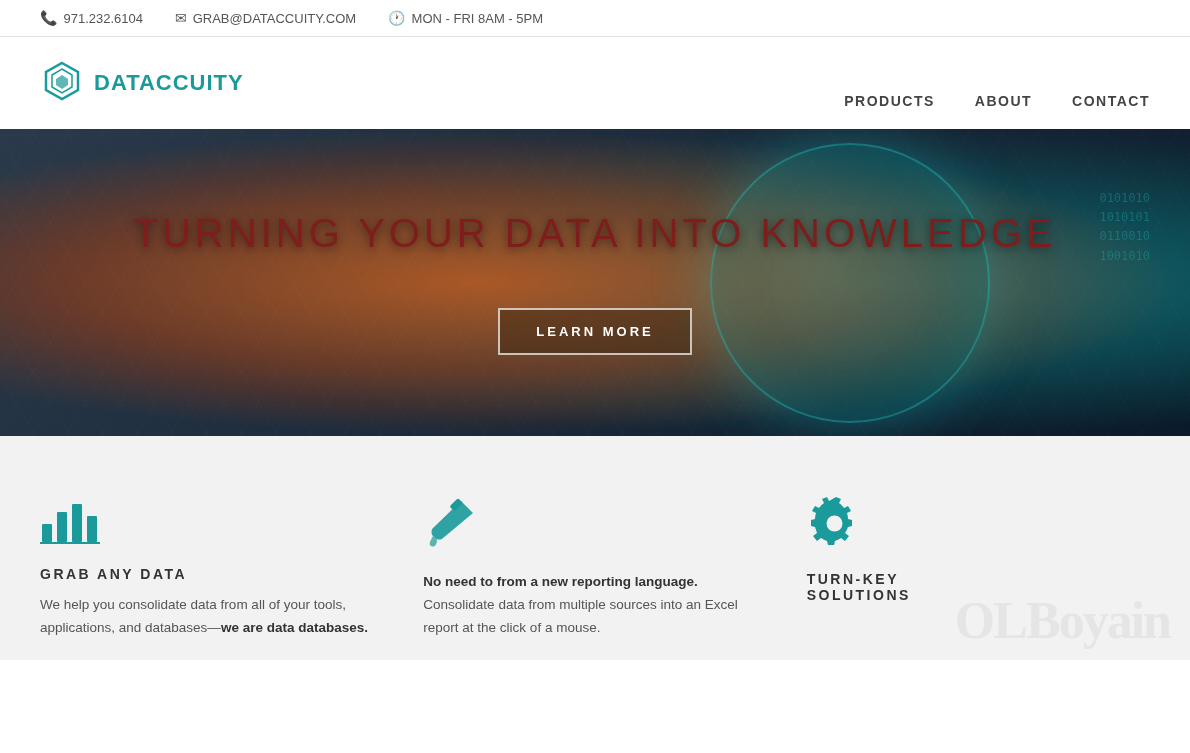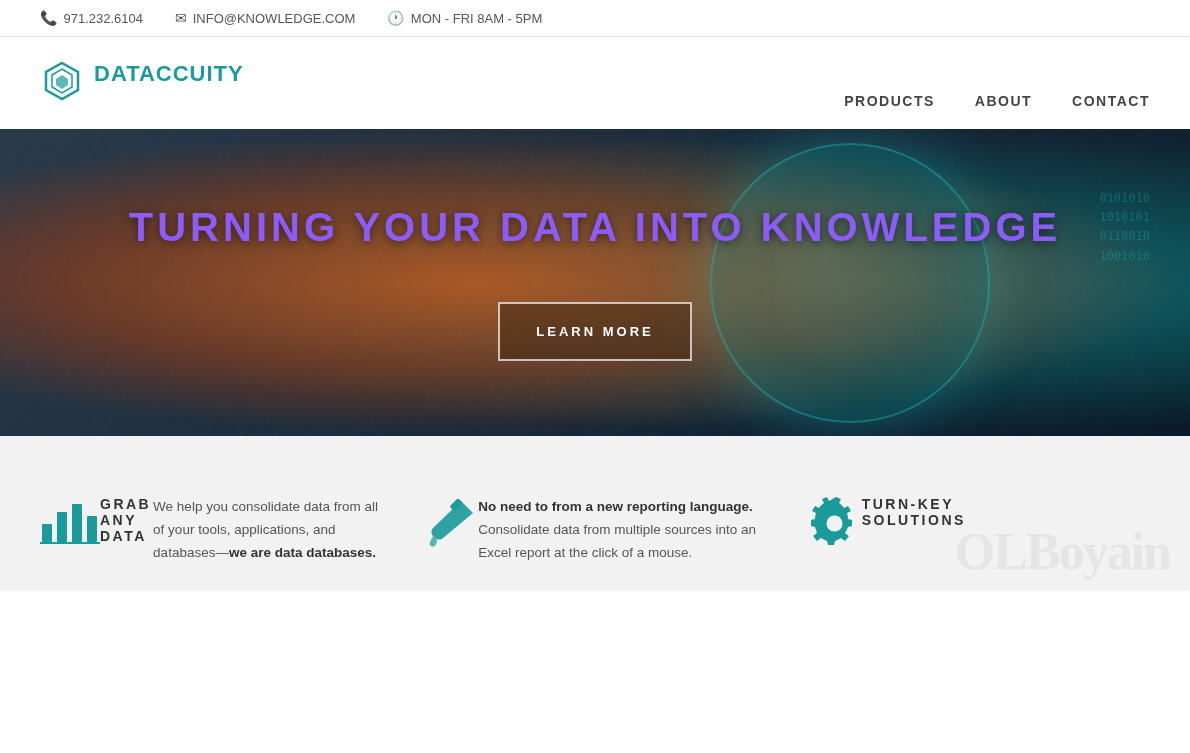"INFO@KNOWLEDGE.COM" span { text: INFO@KNOWLEDGE.COM -> GRAB@DATACCUITY.COM }
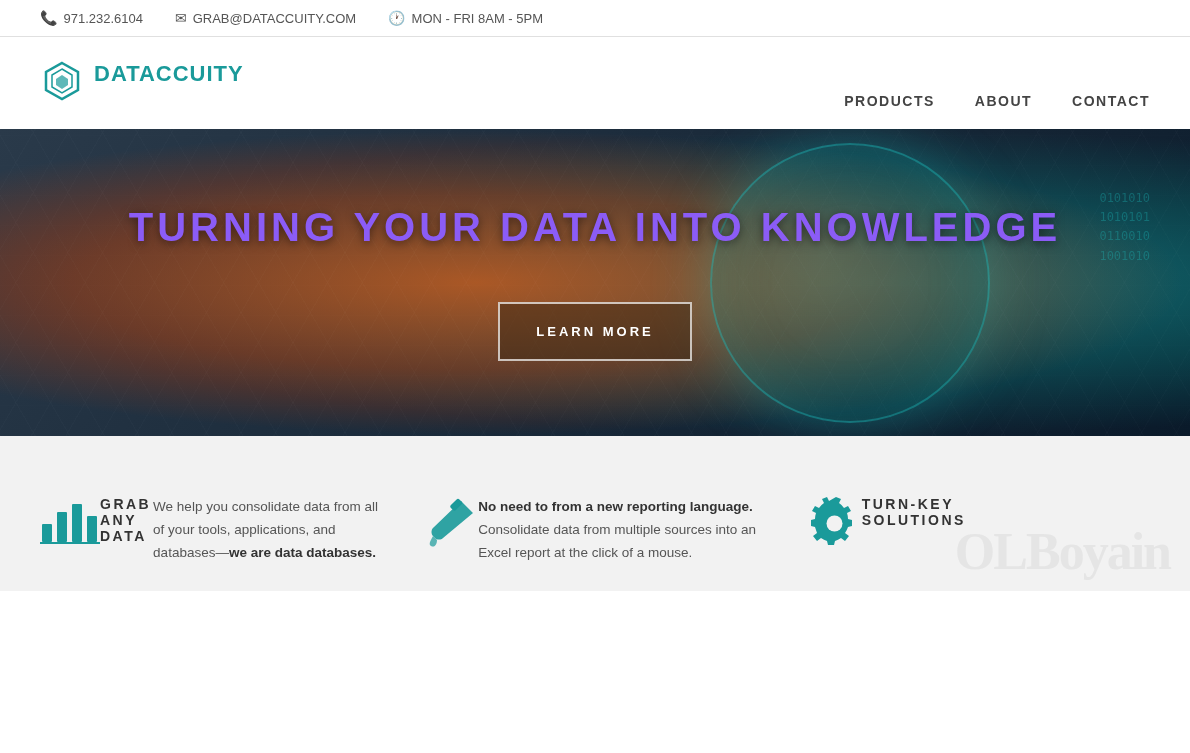"DATACCUITY" .logo { align-items: none -> center }
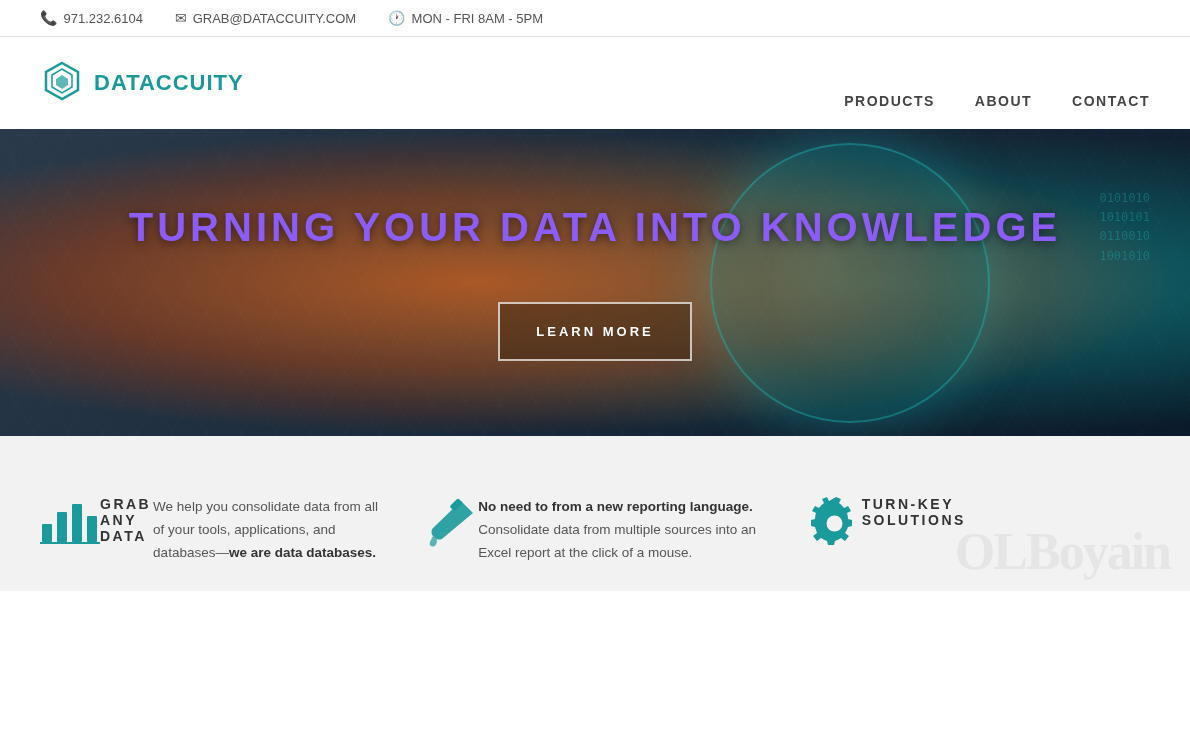"TURNING YOUR DATA INTO KNOWLEDGE" .hero-title { color: #8b5cf6 -> #7f1d1d; font-weight: 700 -> 400 }
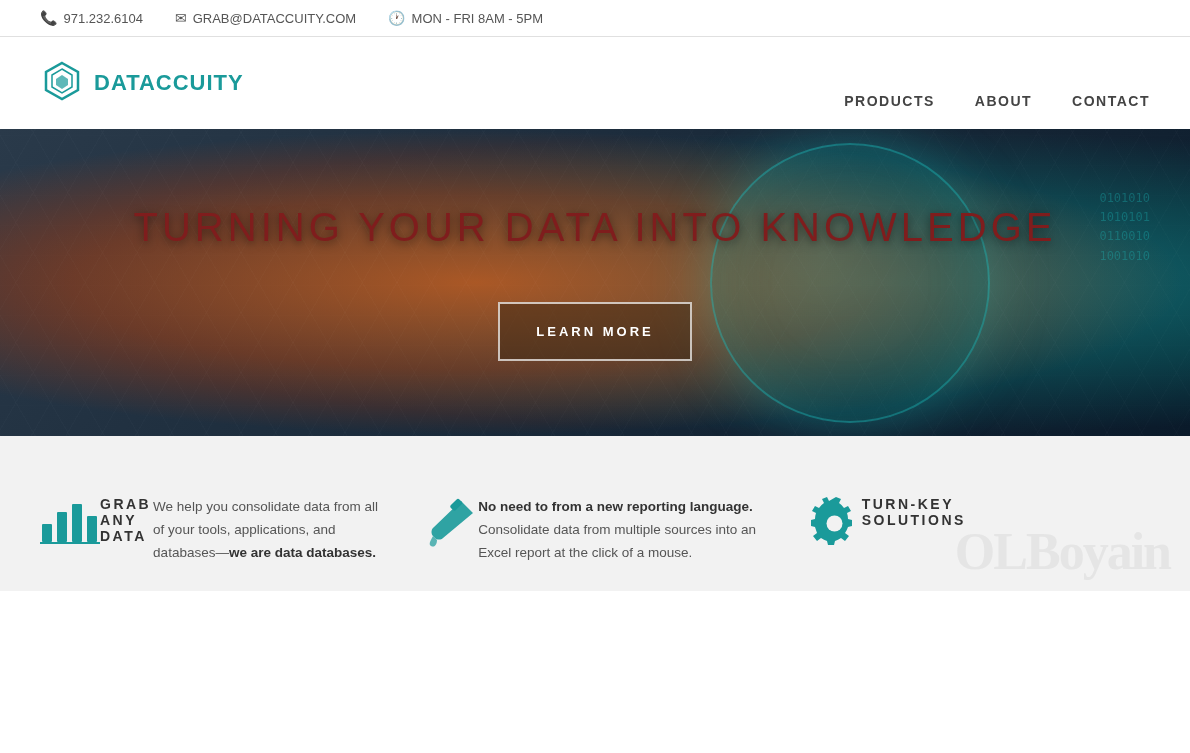"LEARN MORE" .hero-btn { padding: 20px 36px -> 14px 36px }
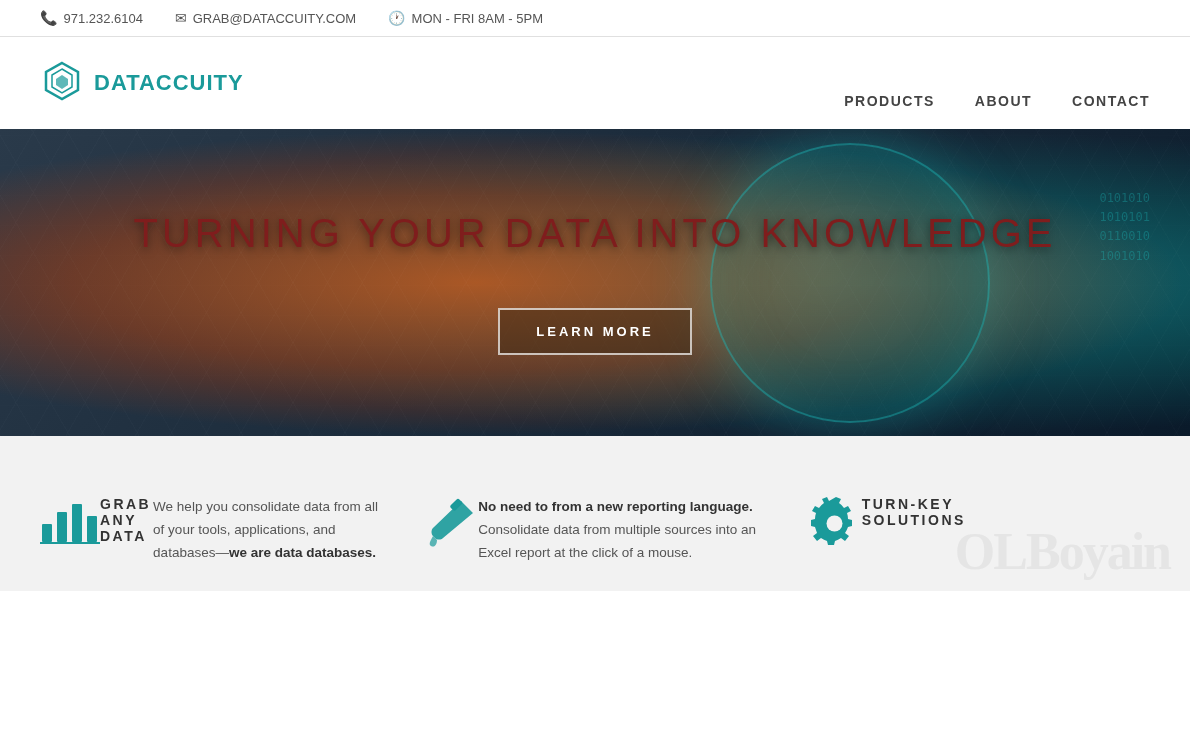"GRAB ANY DATA" .feature-item { flex-direction: row -> column }
